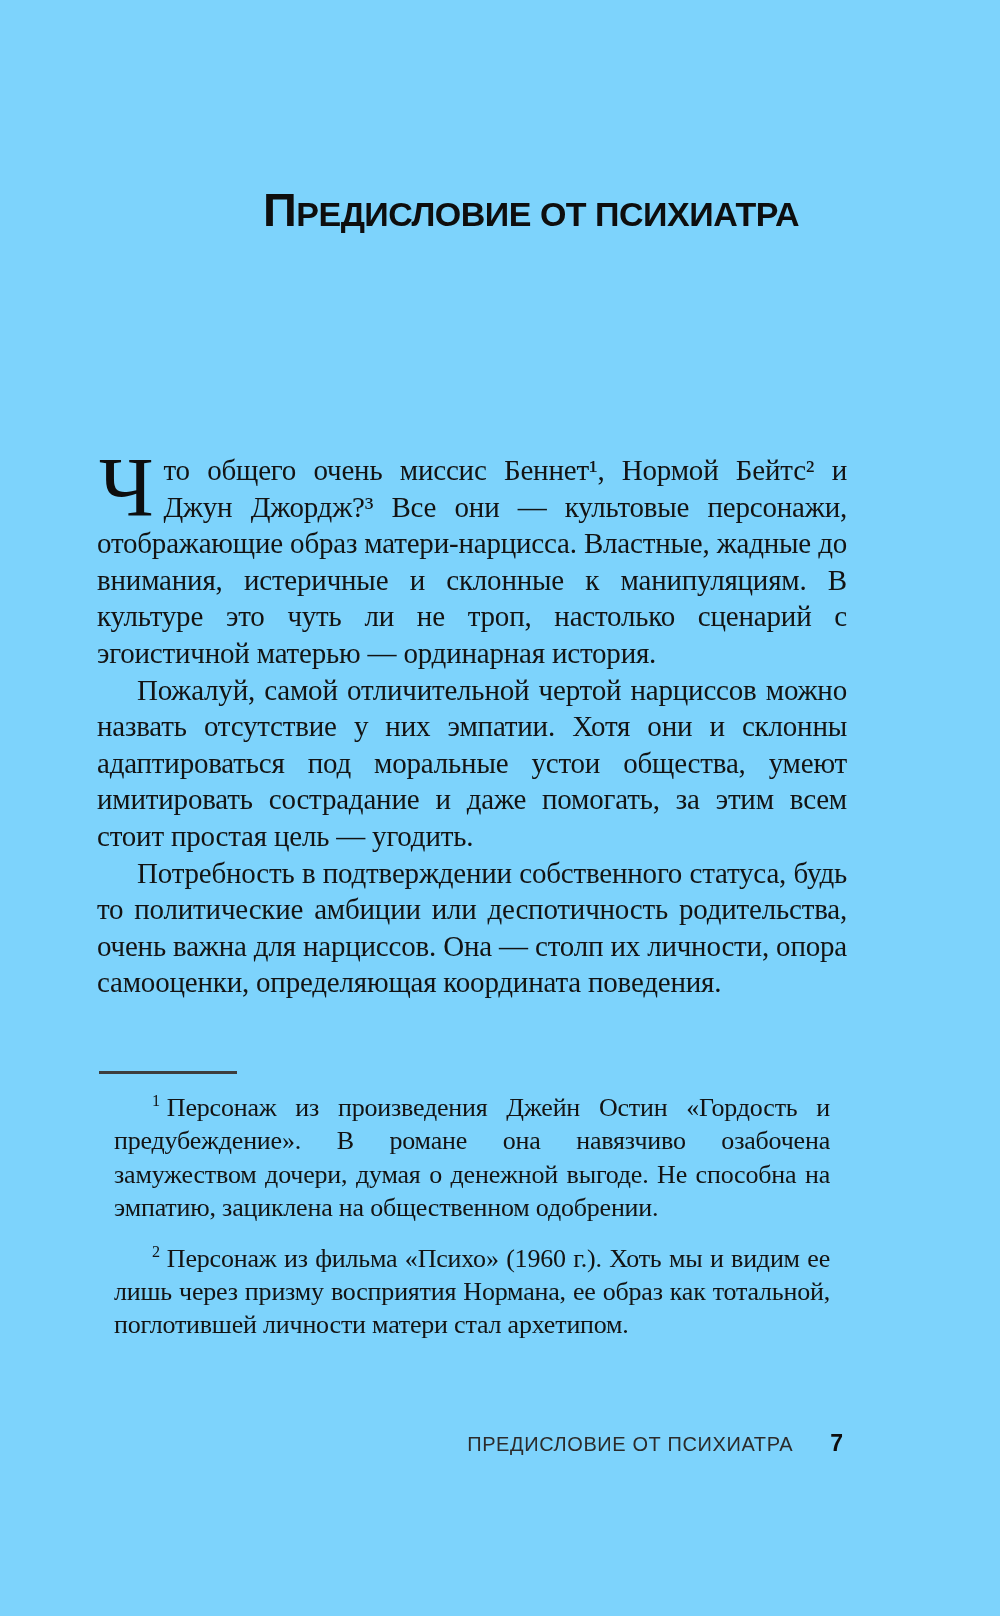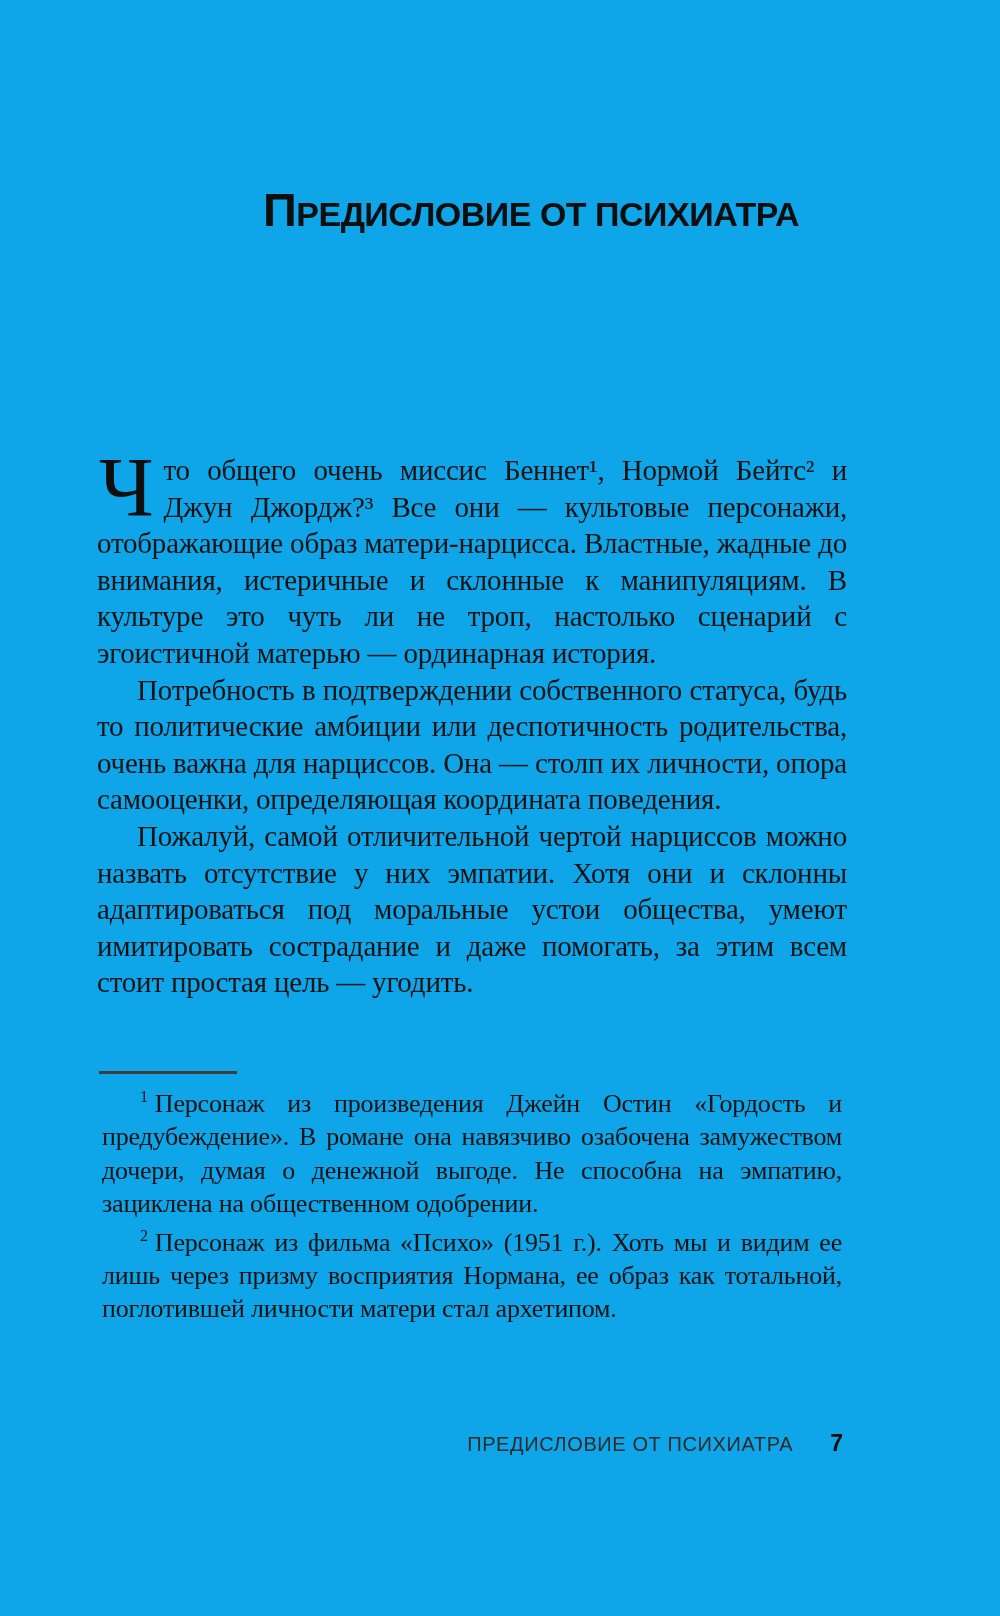"ПРЕДИСЛОВИЕ ОТ ПСИХИАТРА" .page { background: #0ea5e9 -> #7dd3fc }
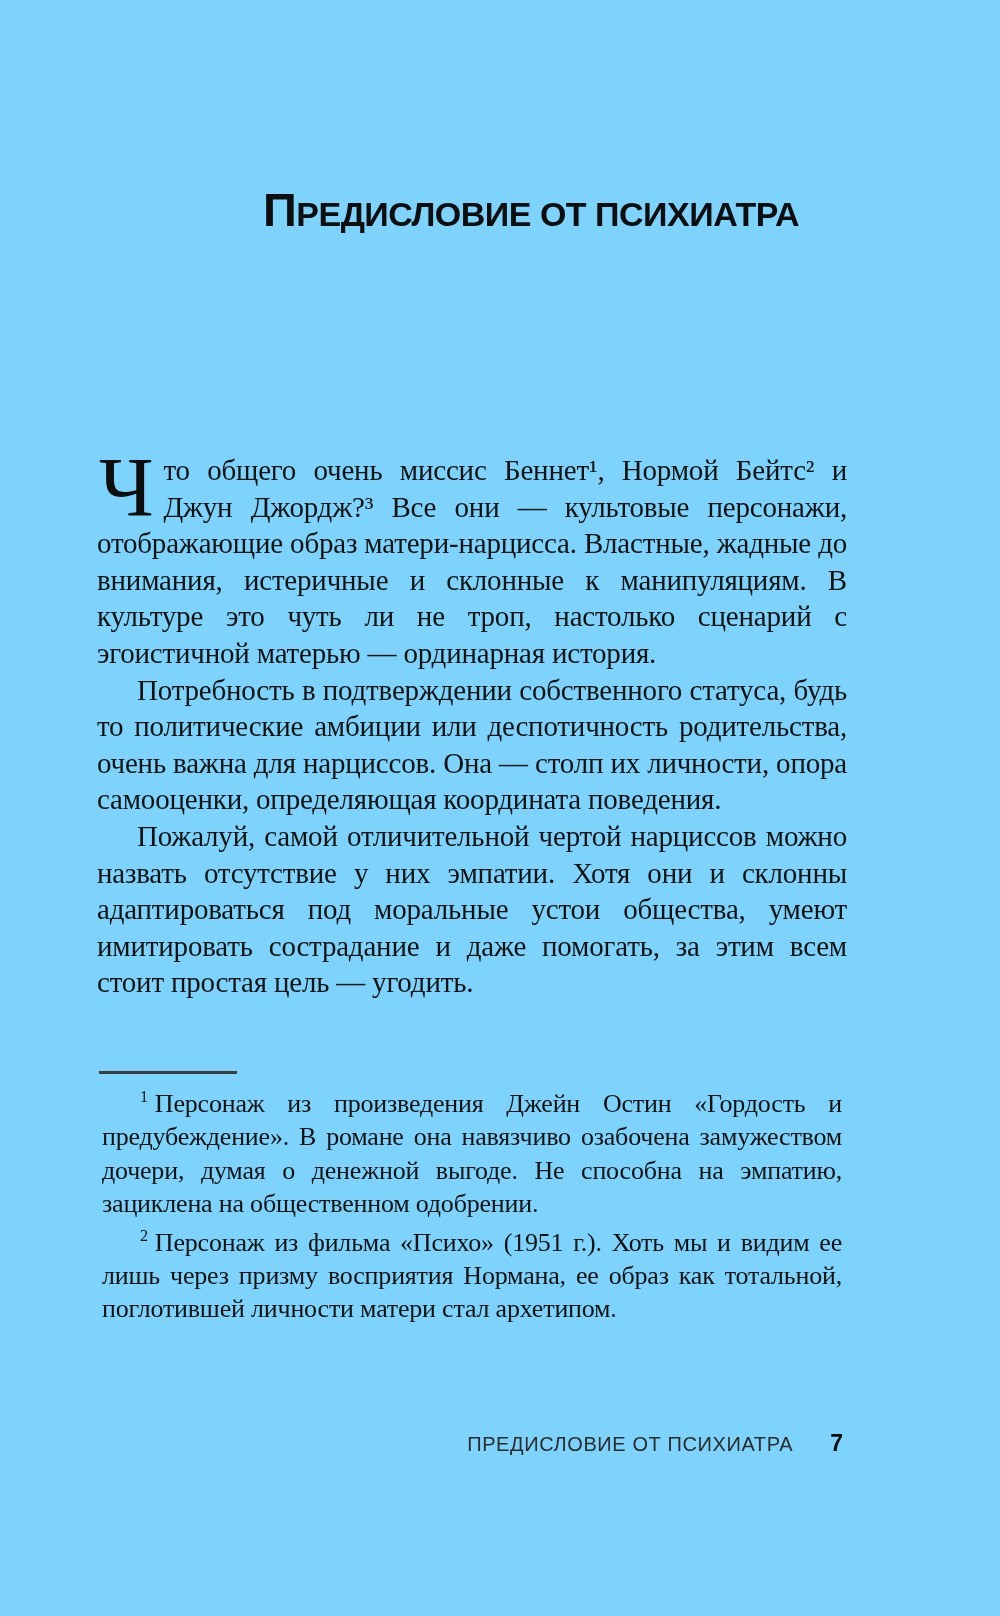"Потребность в подтверждении собственного" p.para { order: before "Пожалуй, самой отличительной чертой" -> after "Пожалуй, самой отличительной чертой" }
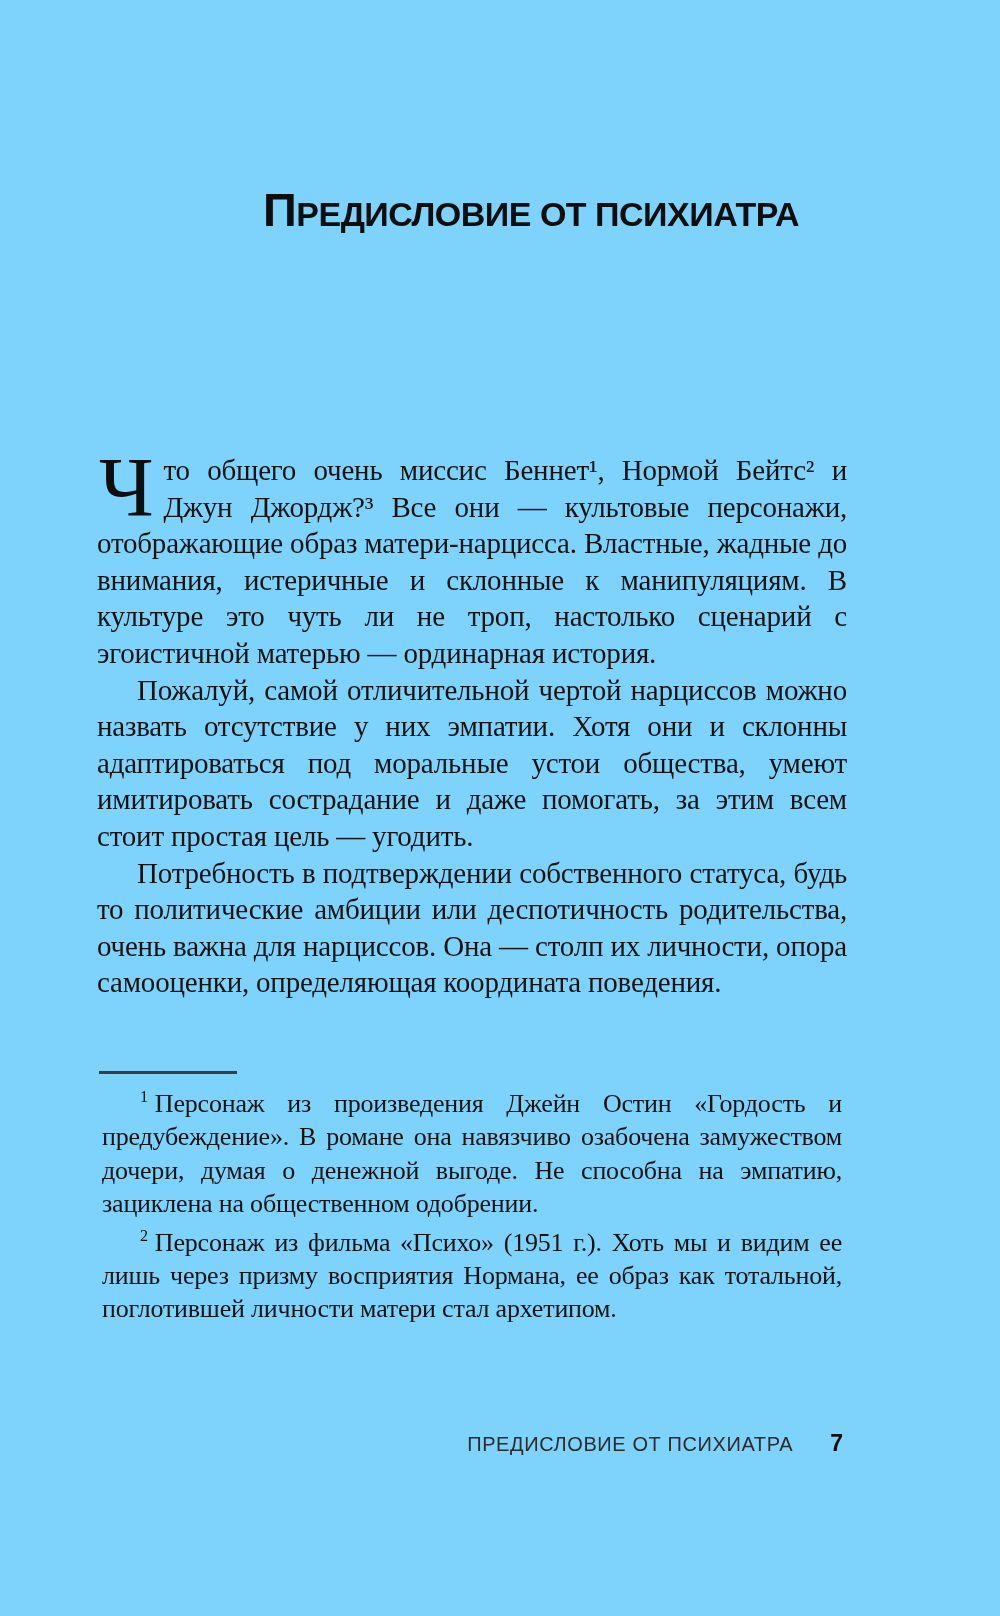"1 Персонаж из произведения Джейн" .footnotes p.fn { margin: 5px -> 17px }
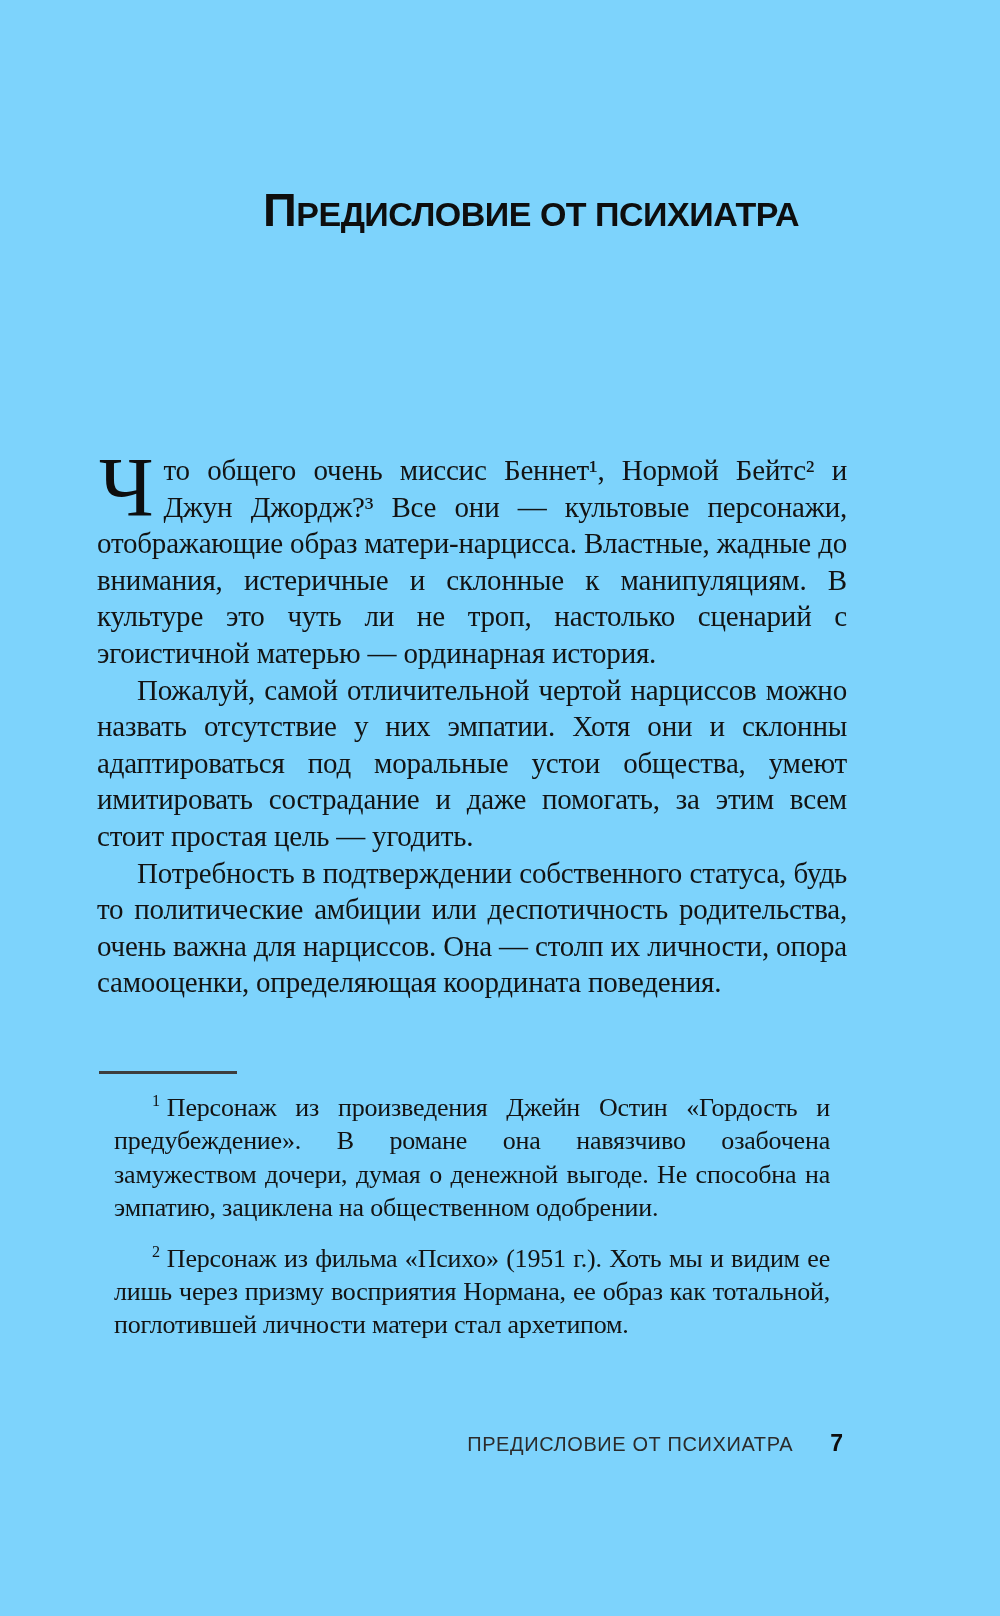"Персонаж из фильма «Психо» (1951" span { text: 1951 -> 1960 }
